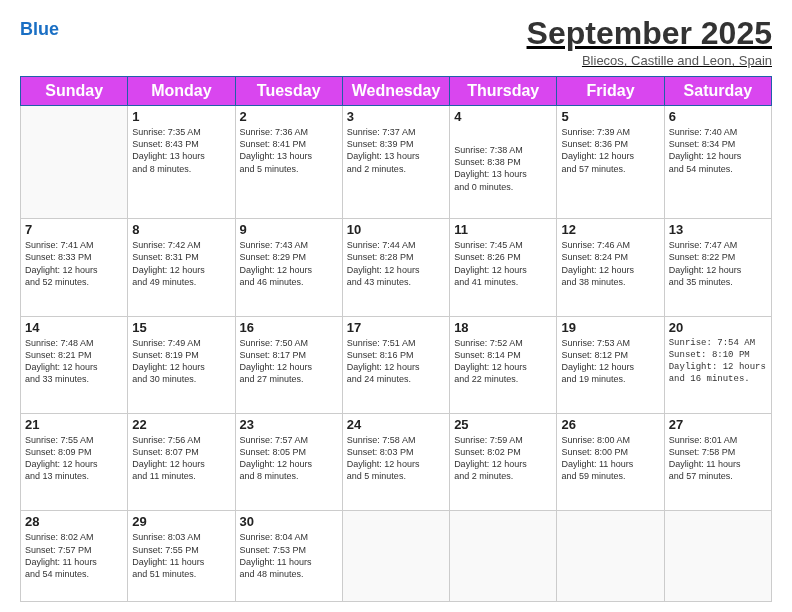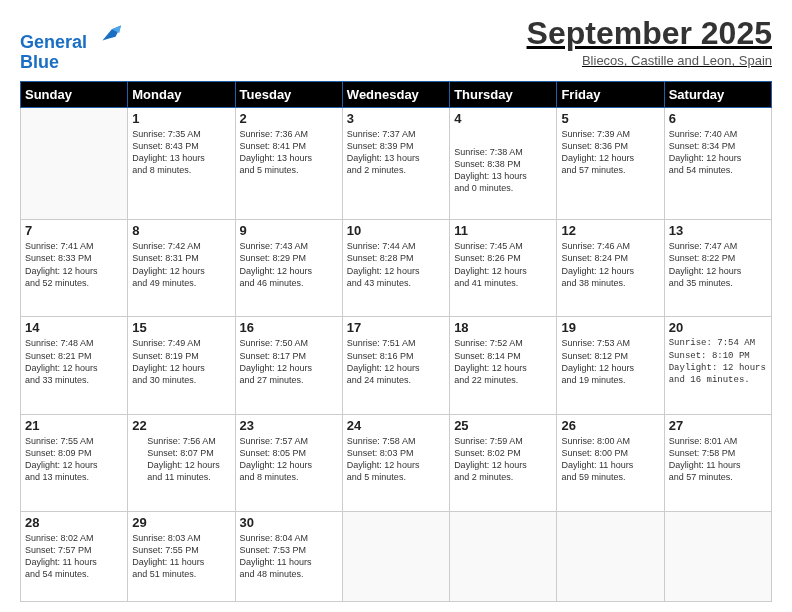"General" div { html: <div> <div> <span>General</span> <svg> <polygon></polygon> <polygon></polygon> </svg> </div> <div></div> </div> -> none }
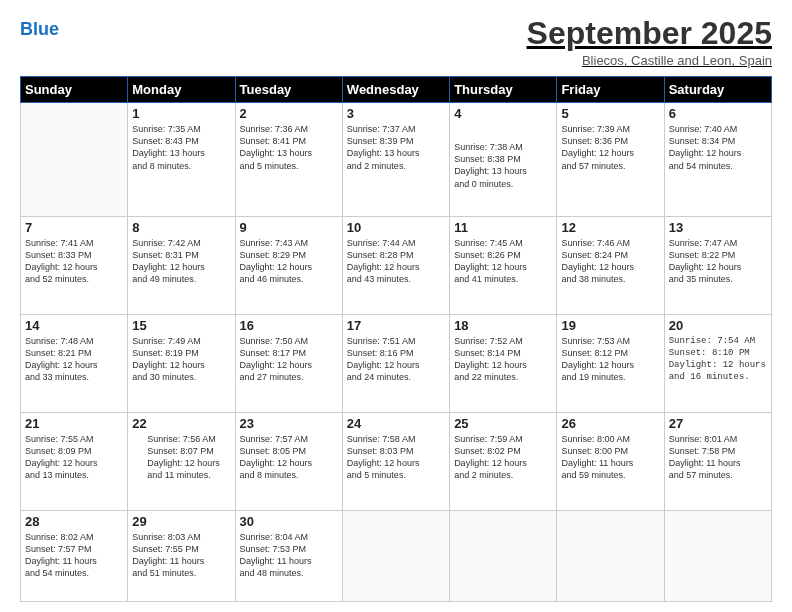"Sunday" .calendar th { background-color: #000000 -> #d946ef; font-size: 13px -> 16px; text-align: left -> center }
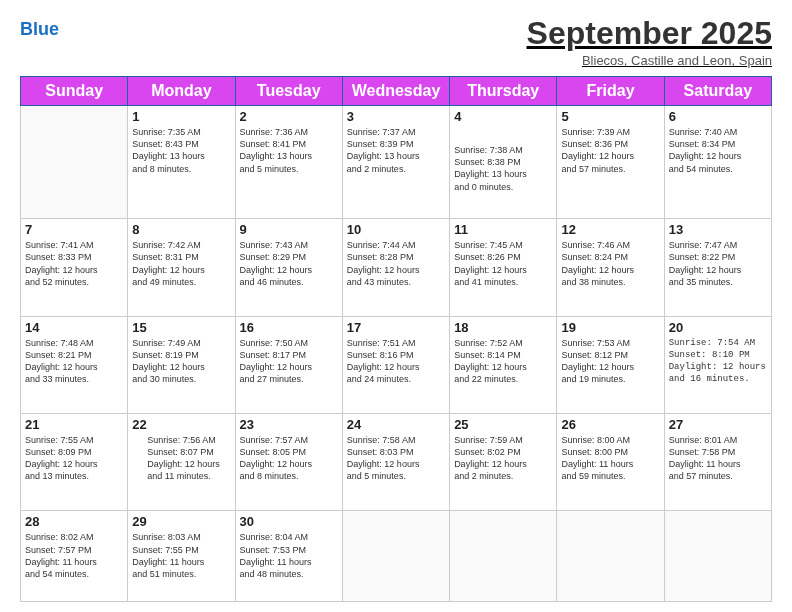"Sunrise: 7:56 AM" div.day-info { margin-left: 15px -> none }
